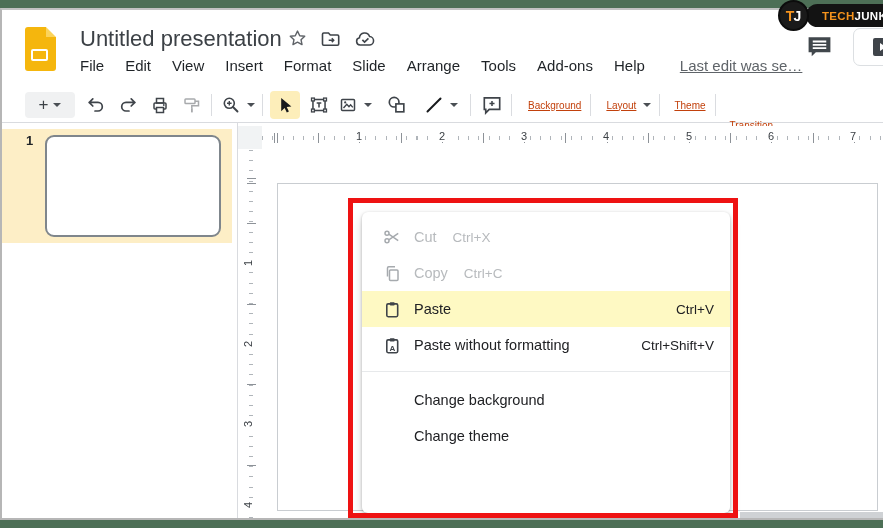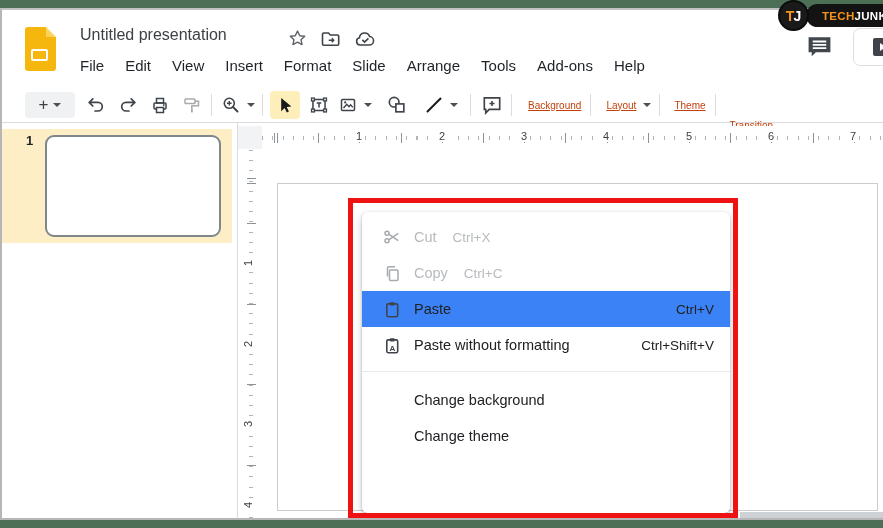"Untitled presentation" .doc-title { font-size: 16px -> 22px }
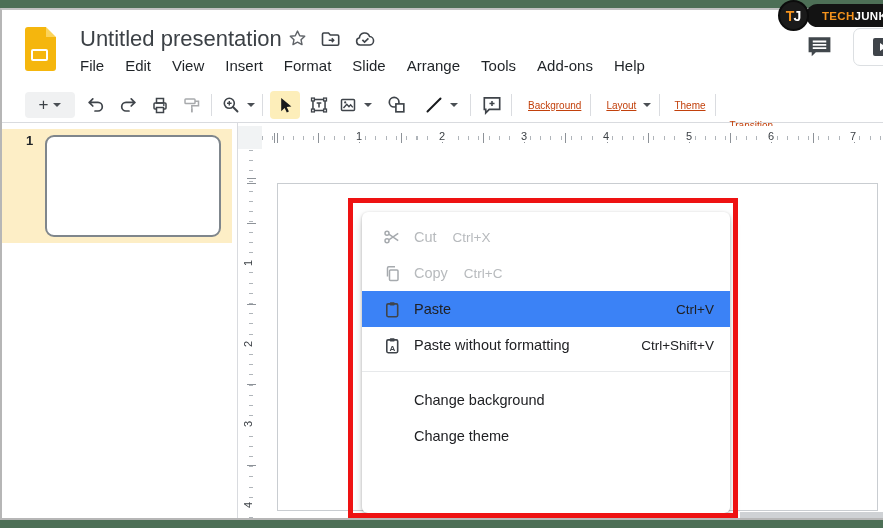"Last edit was se…" span.last-edit { html: none -> <span>Last edit was se…</span> }
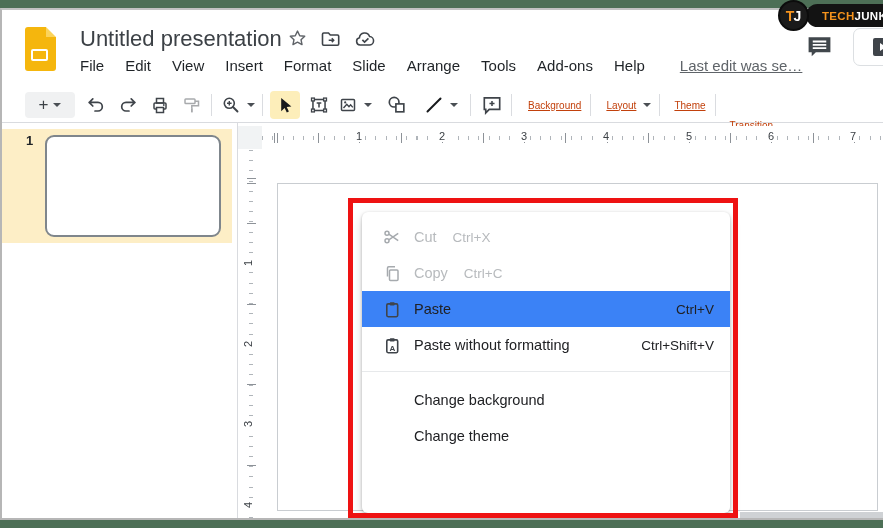"Paste" .mi.hl { background: #3b82f6 -> #fef9c3 }
